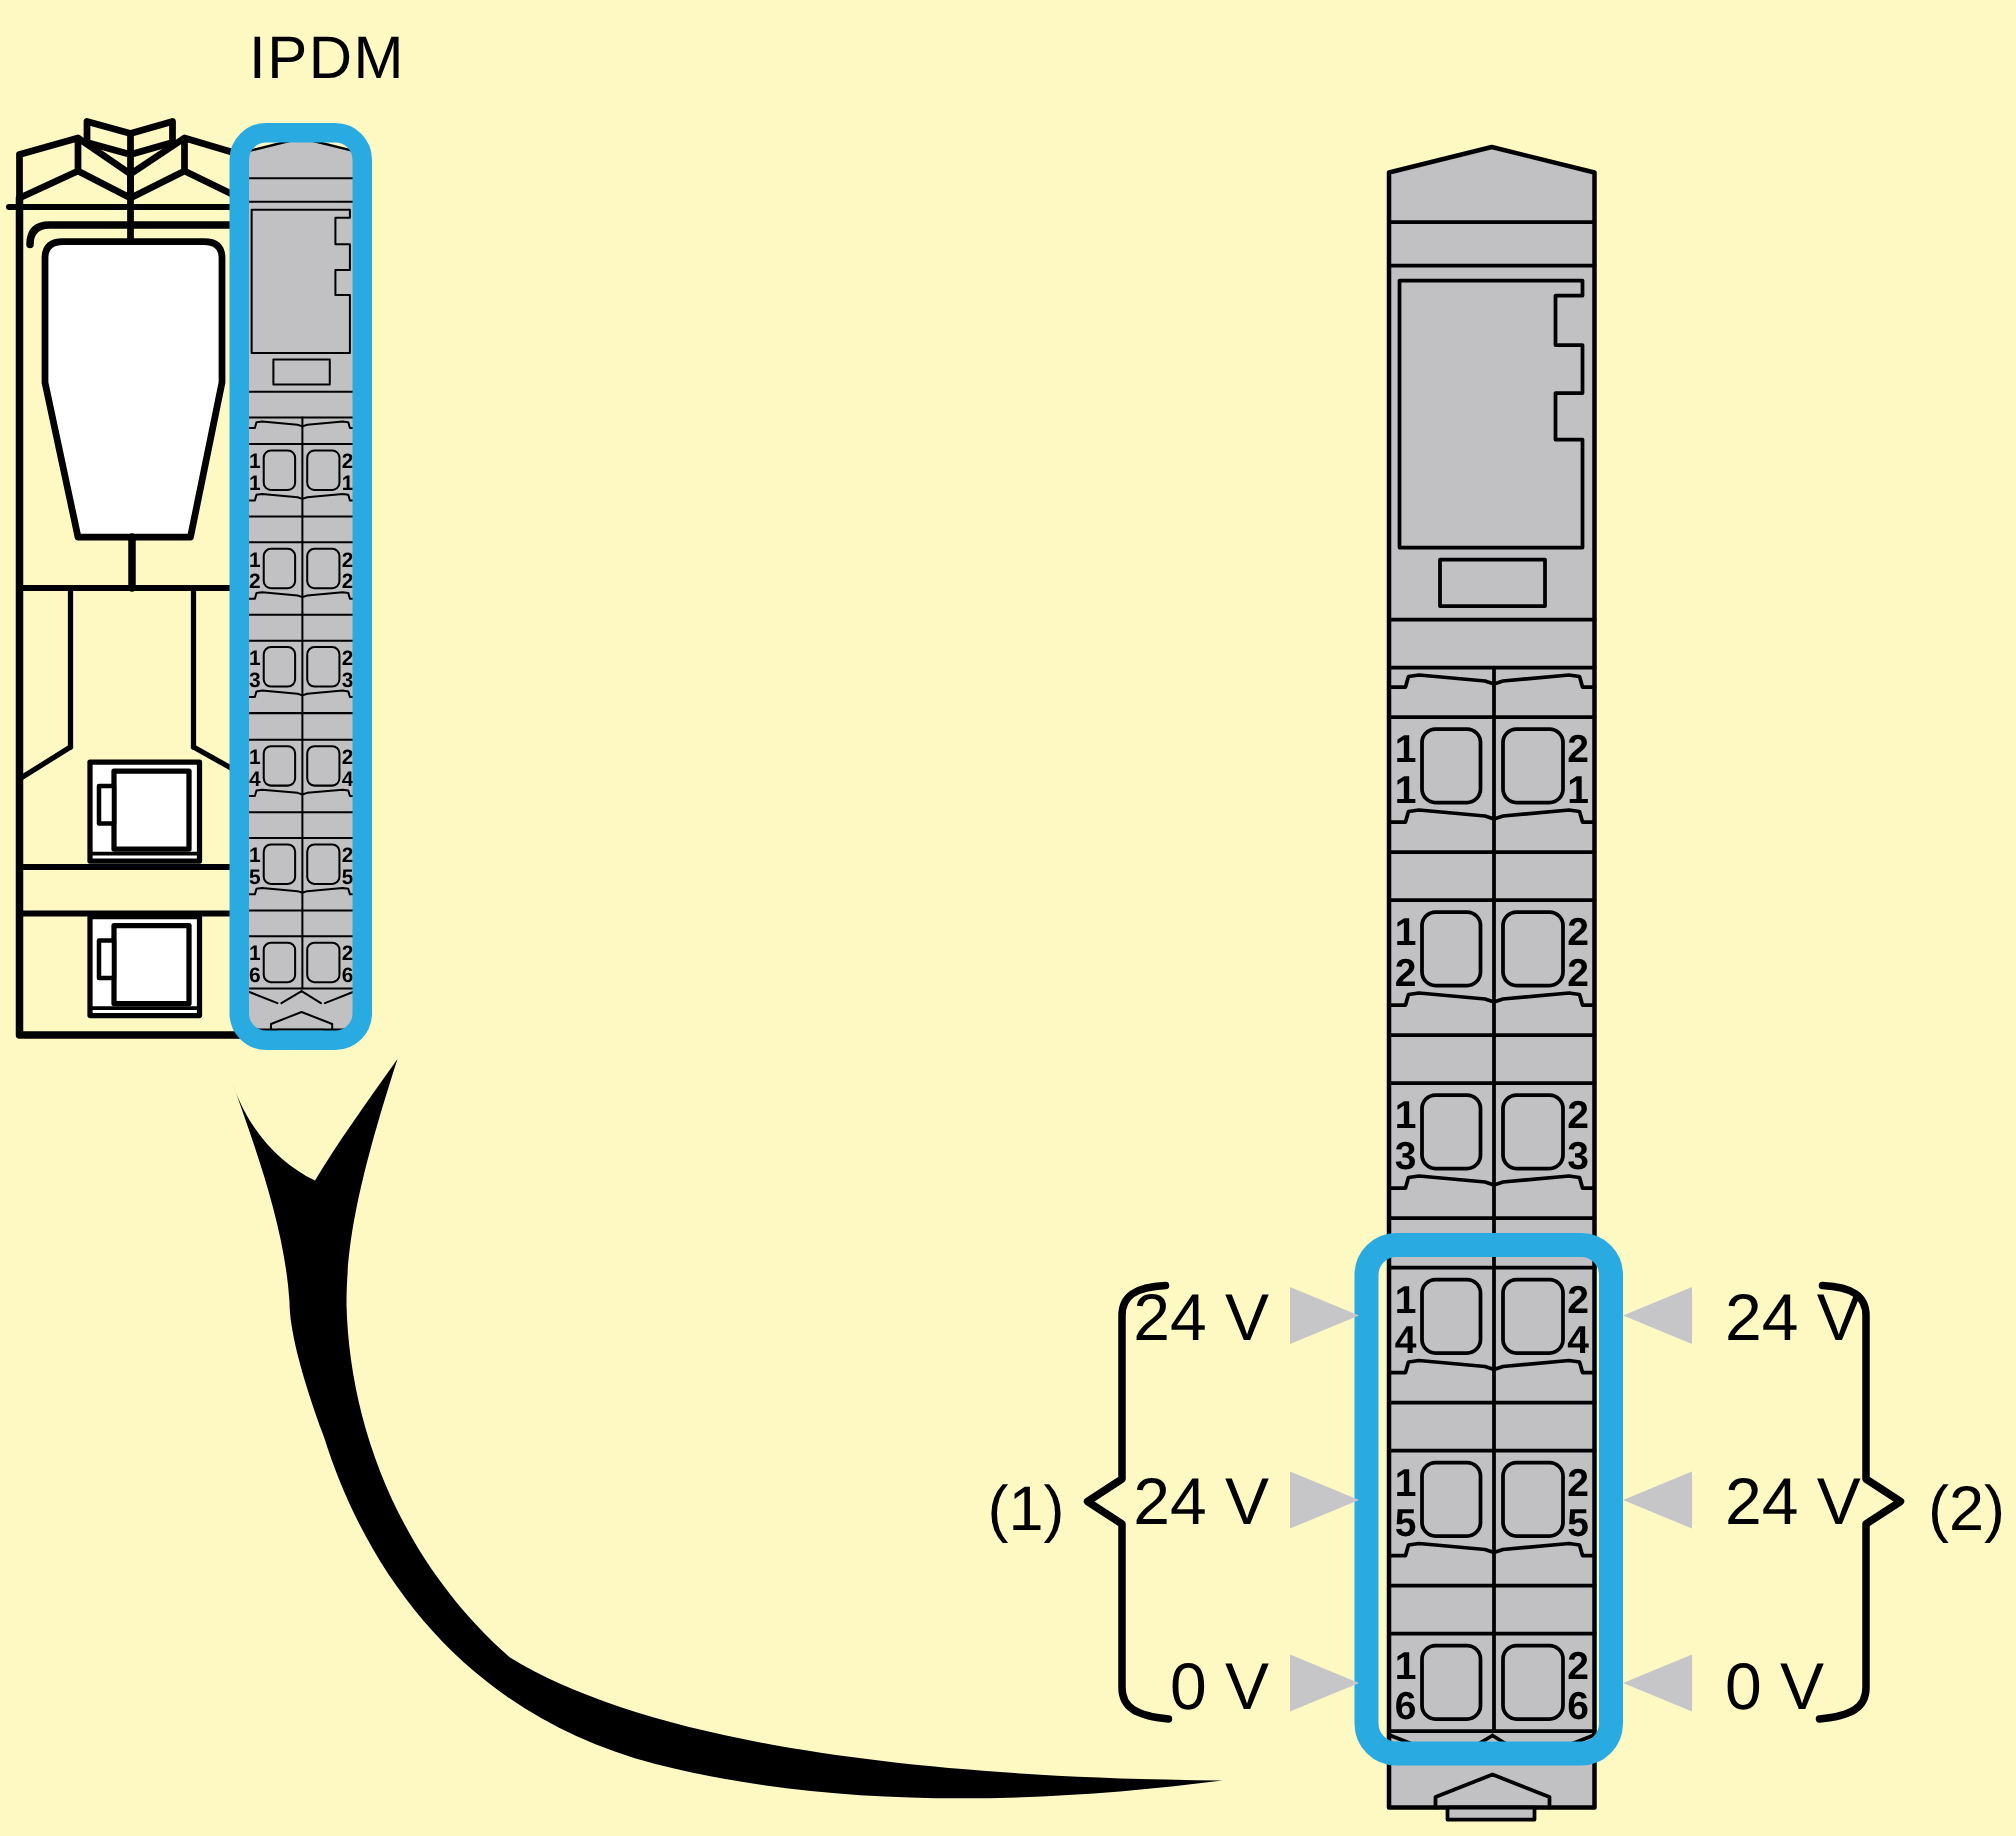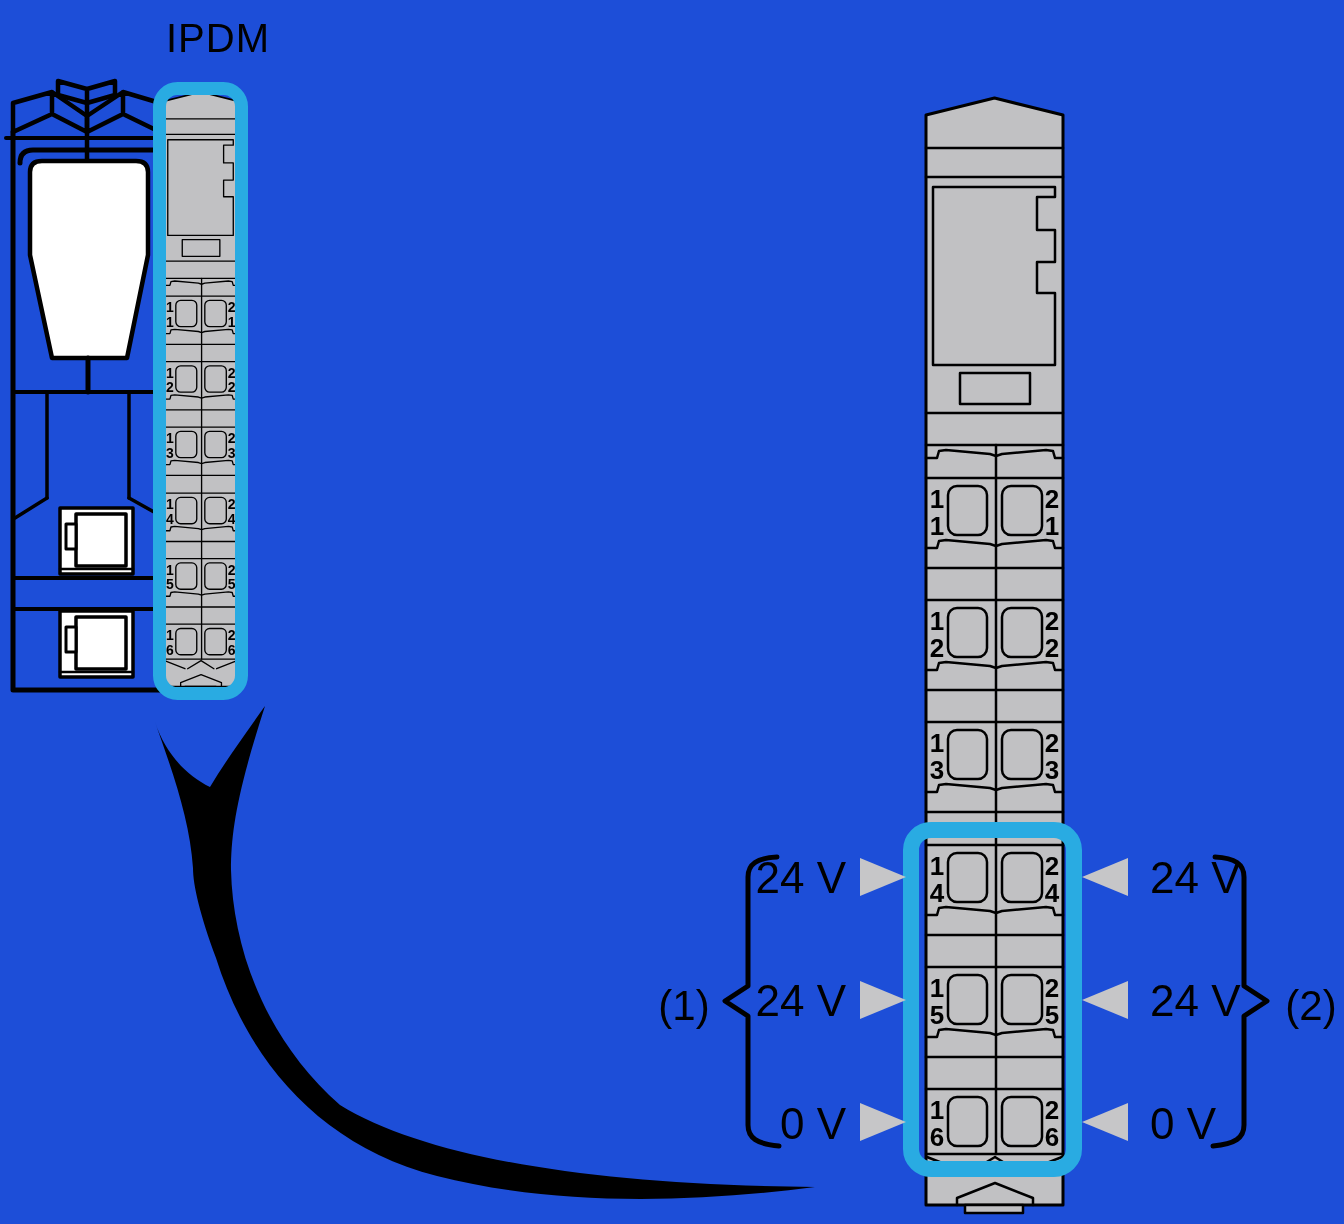"IPDM" .stage { background: #1d4ed8 -> #fef9c3 }
